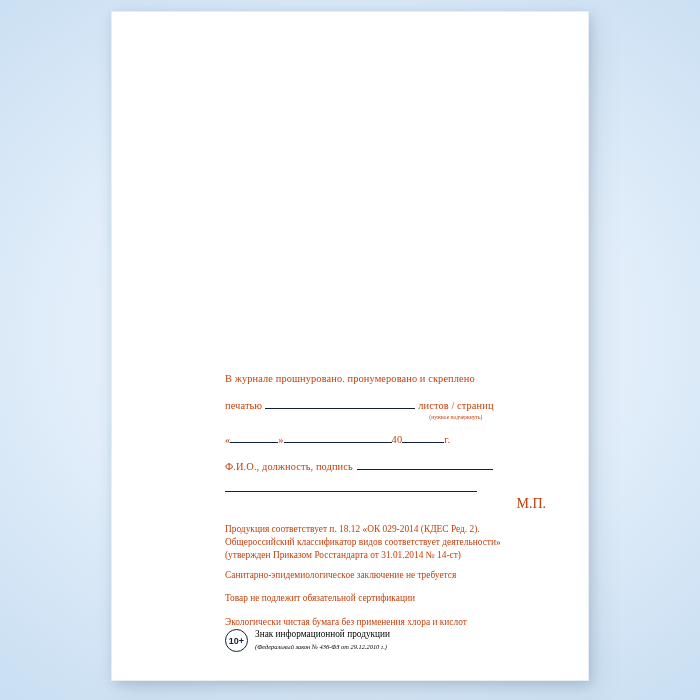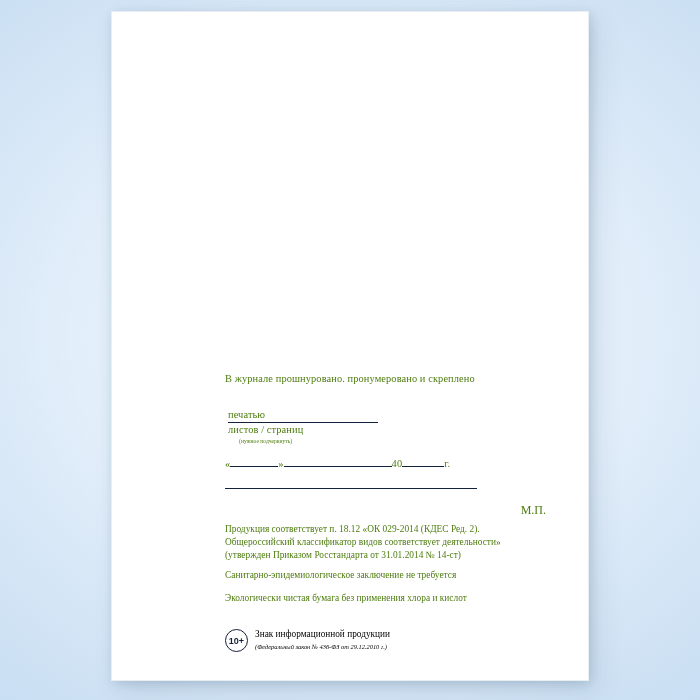"В журнале прошнуровано. пронумеровано и" .block { color: #4d7c0f -> #c2410c }
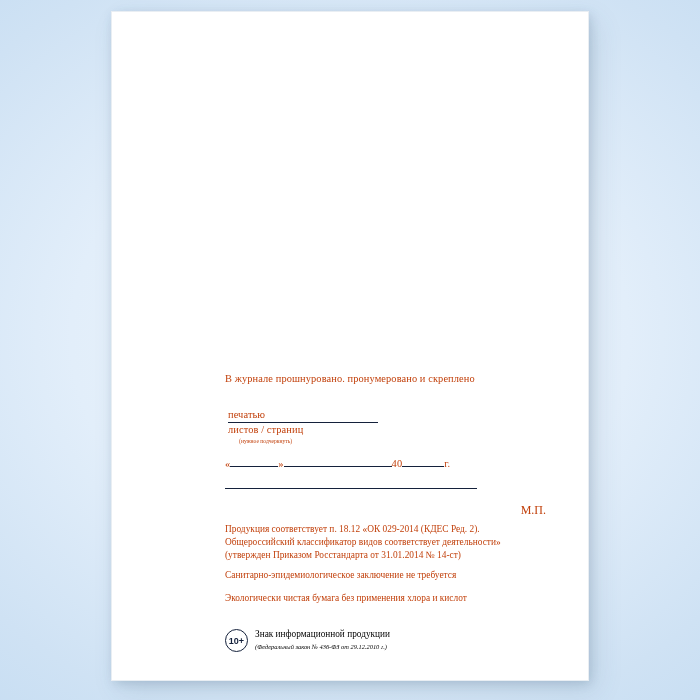"печатью" #cert-line-2 { flex-direction: column -> none; margin-top: 22px -> 13px }
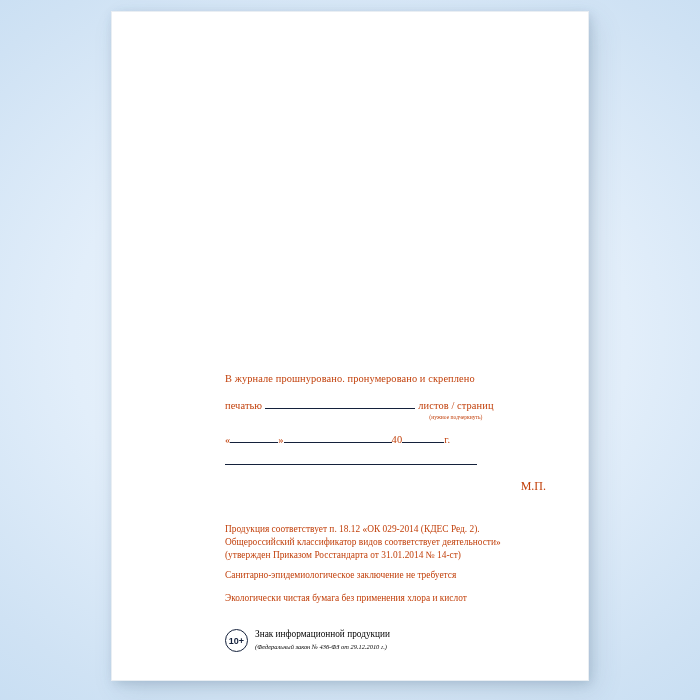"Ф.И.О., должность, подпись" div.line { html: none -> <div> <span>Ф.И.О., должность, подпись</span><span></span> </div> }
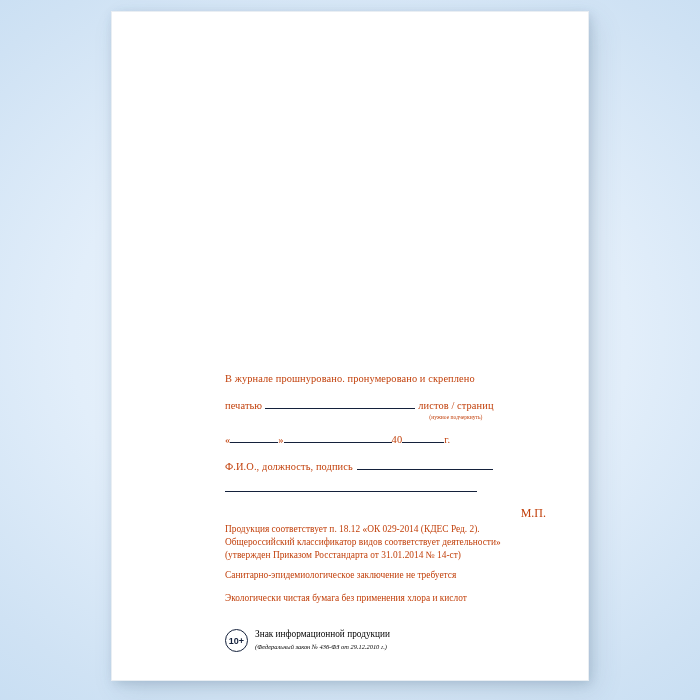"М.П." #mp-line { font-size: 12px -> 14px; margin-top: 10px -> none }
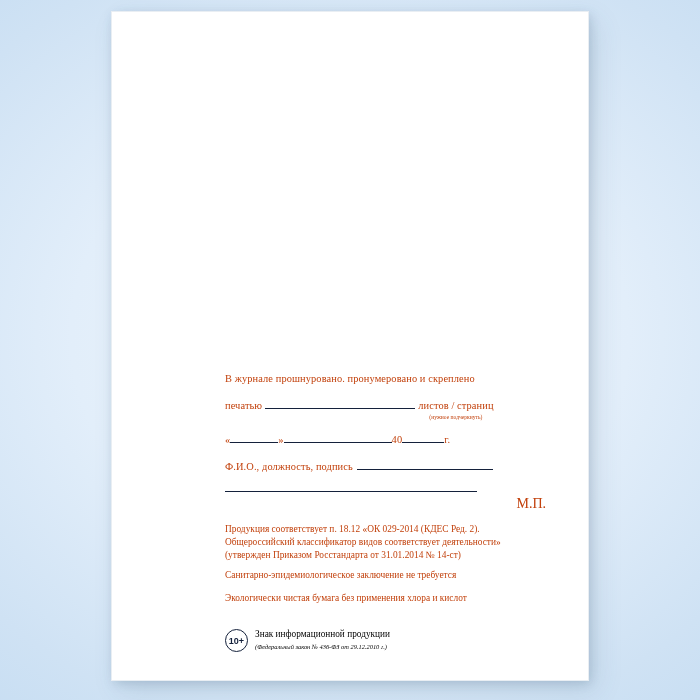"Товар не подлежит обязательной" div.note { html: none -> <div>Товар не подлежит обязательной сертификации</div> }
